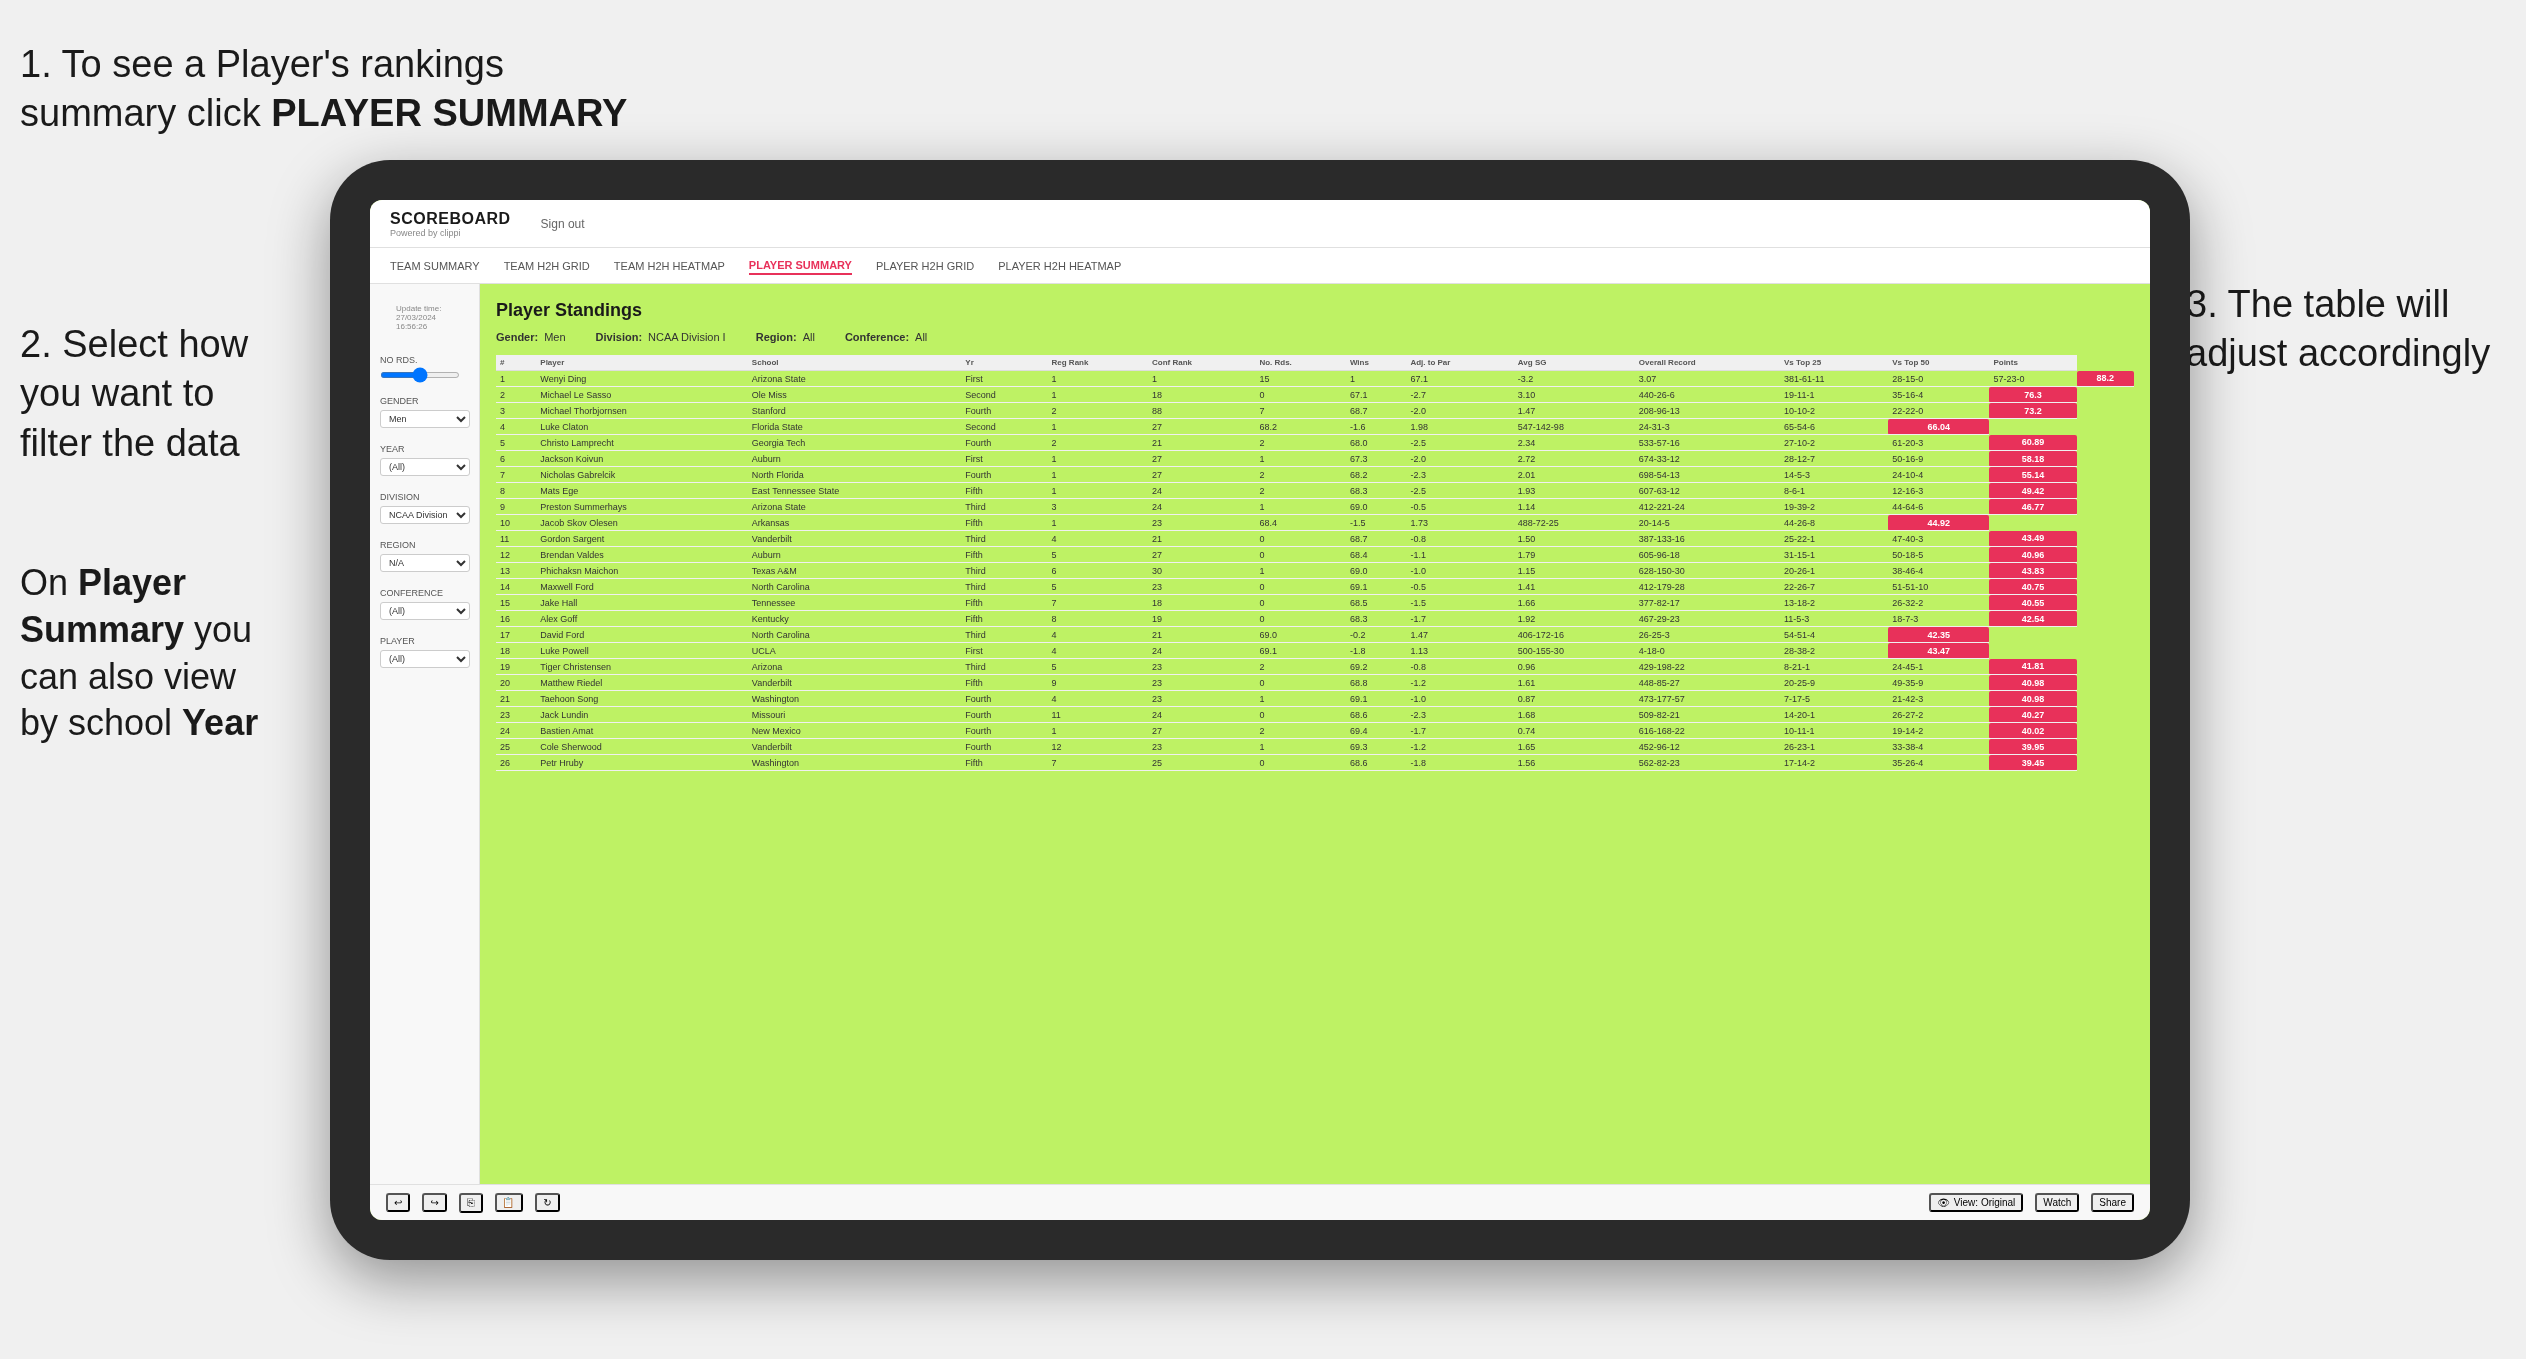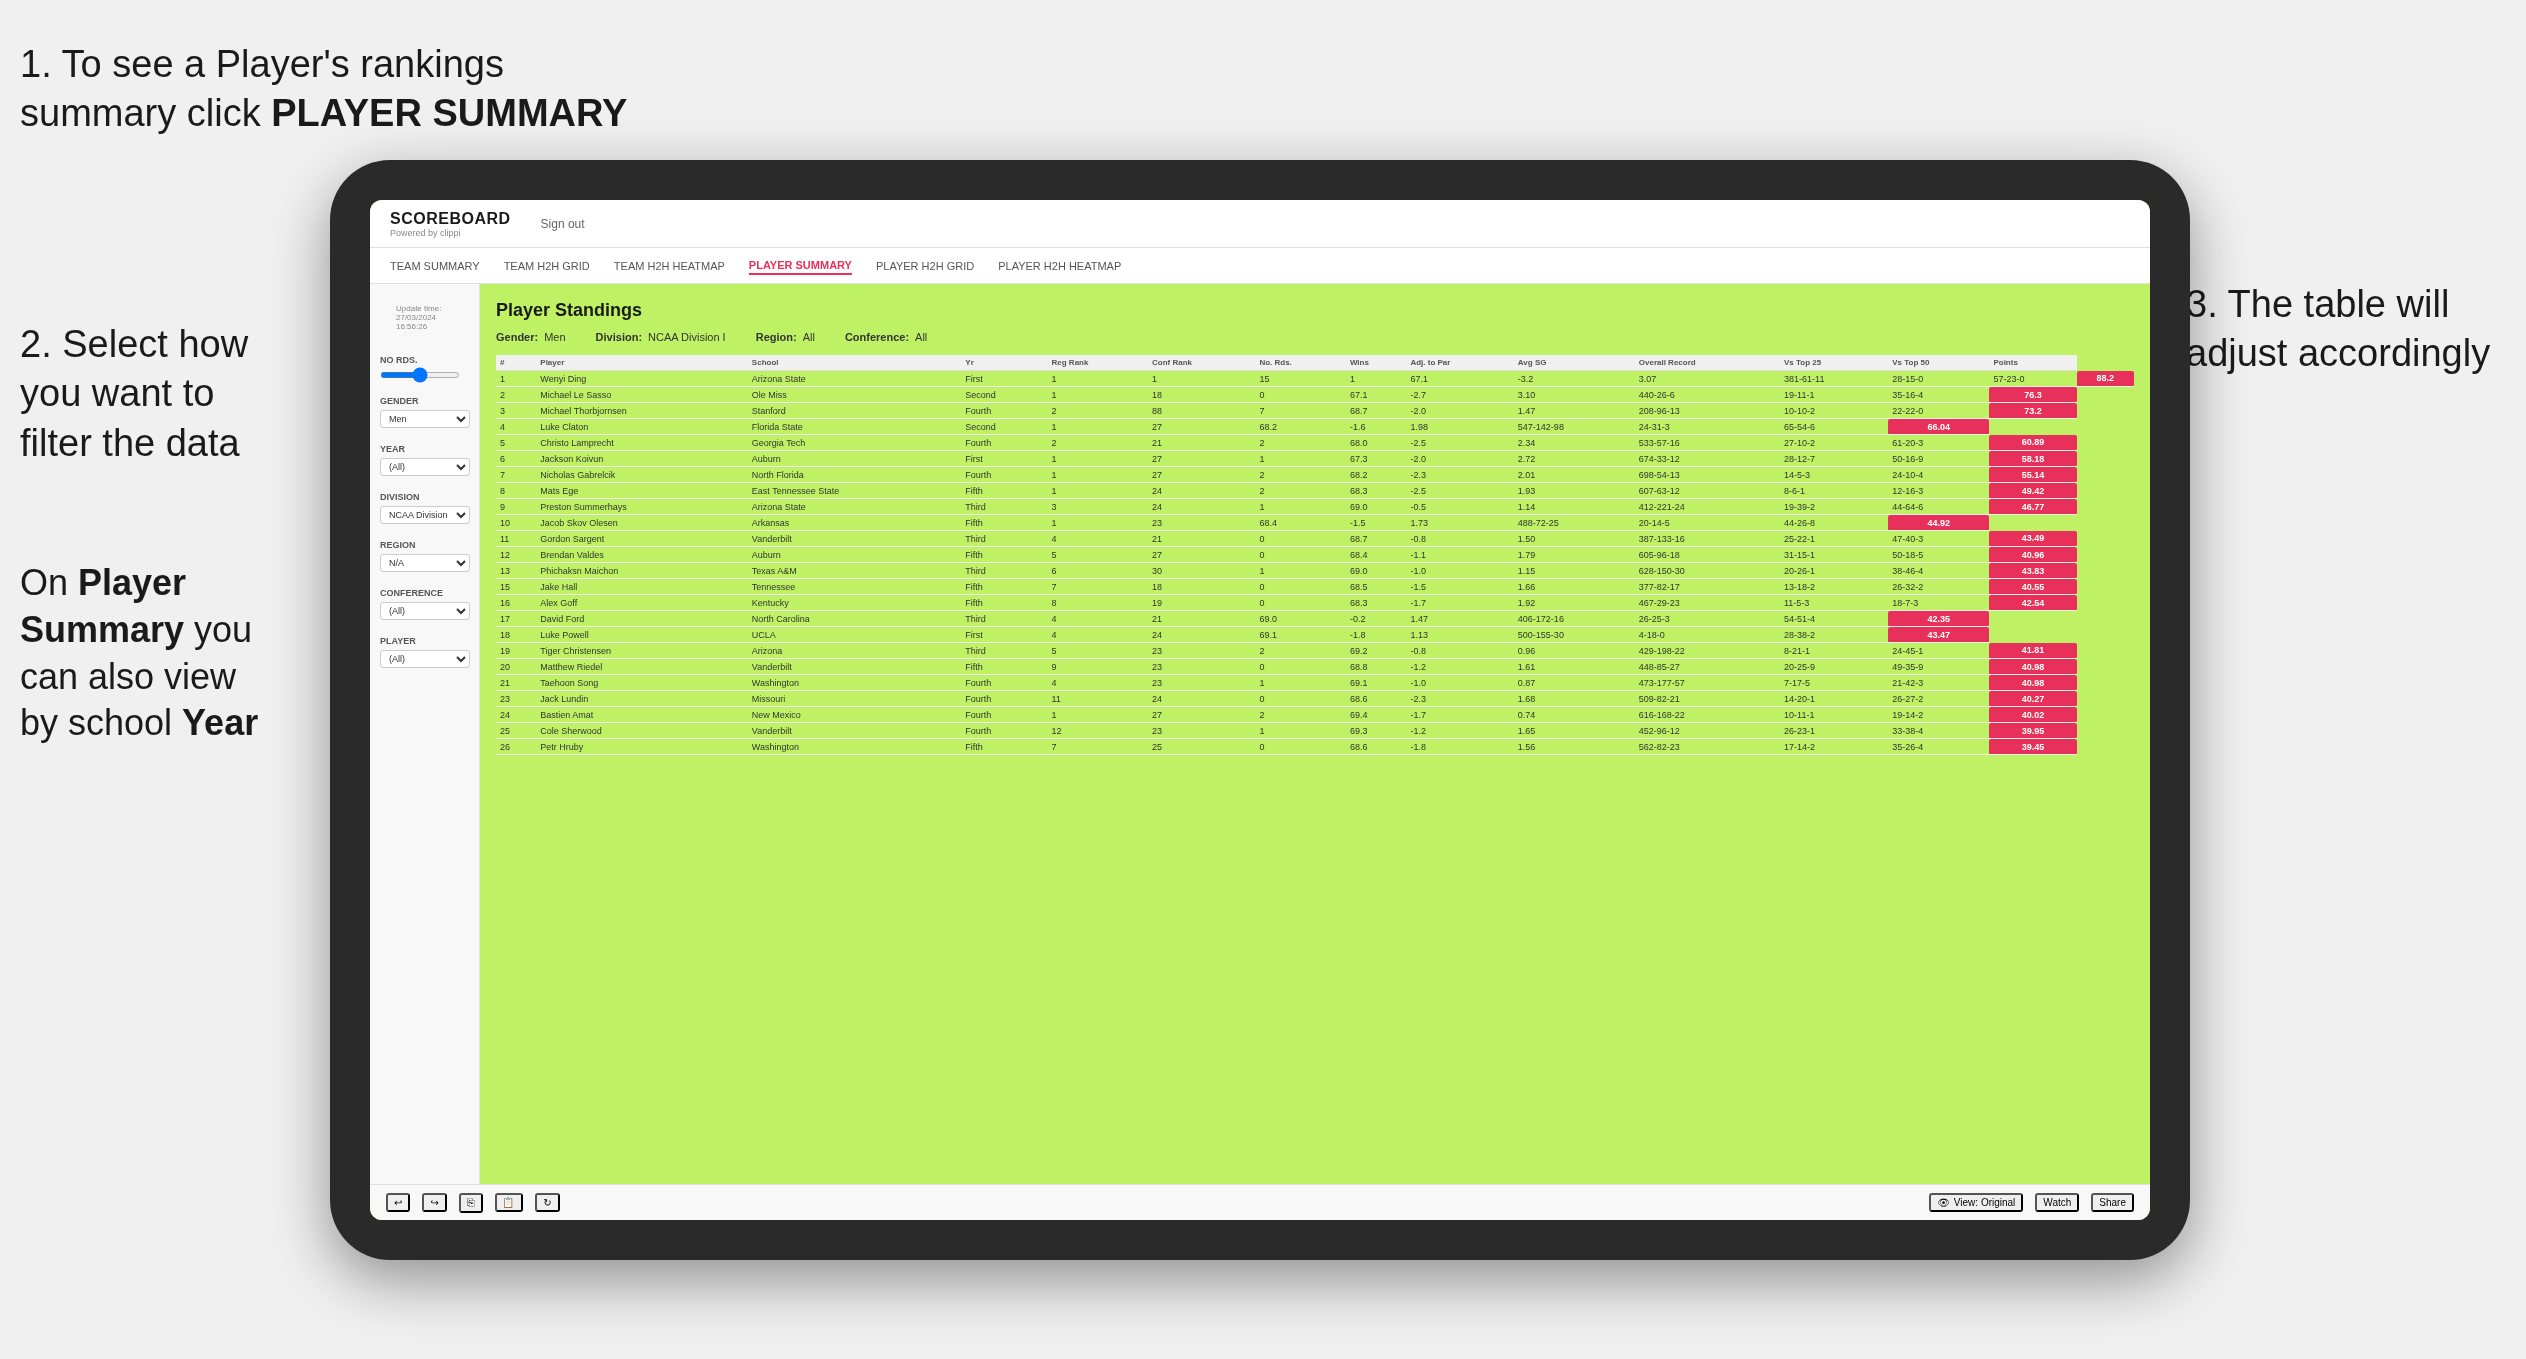"NO RDS." .sidebar-section label { font-weight: 700 -> 400 }
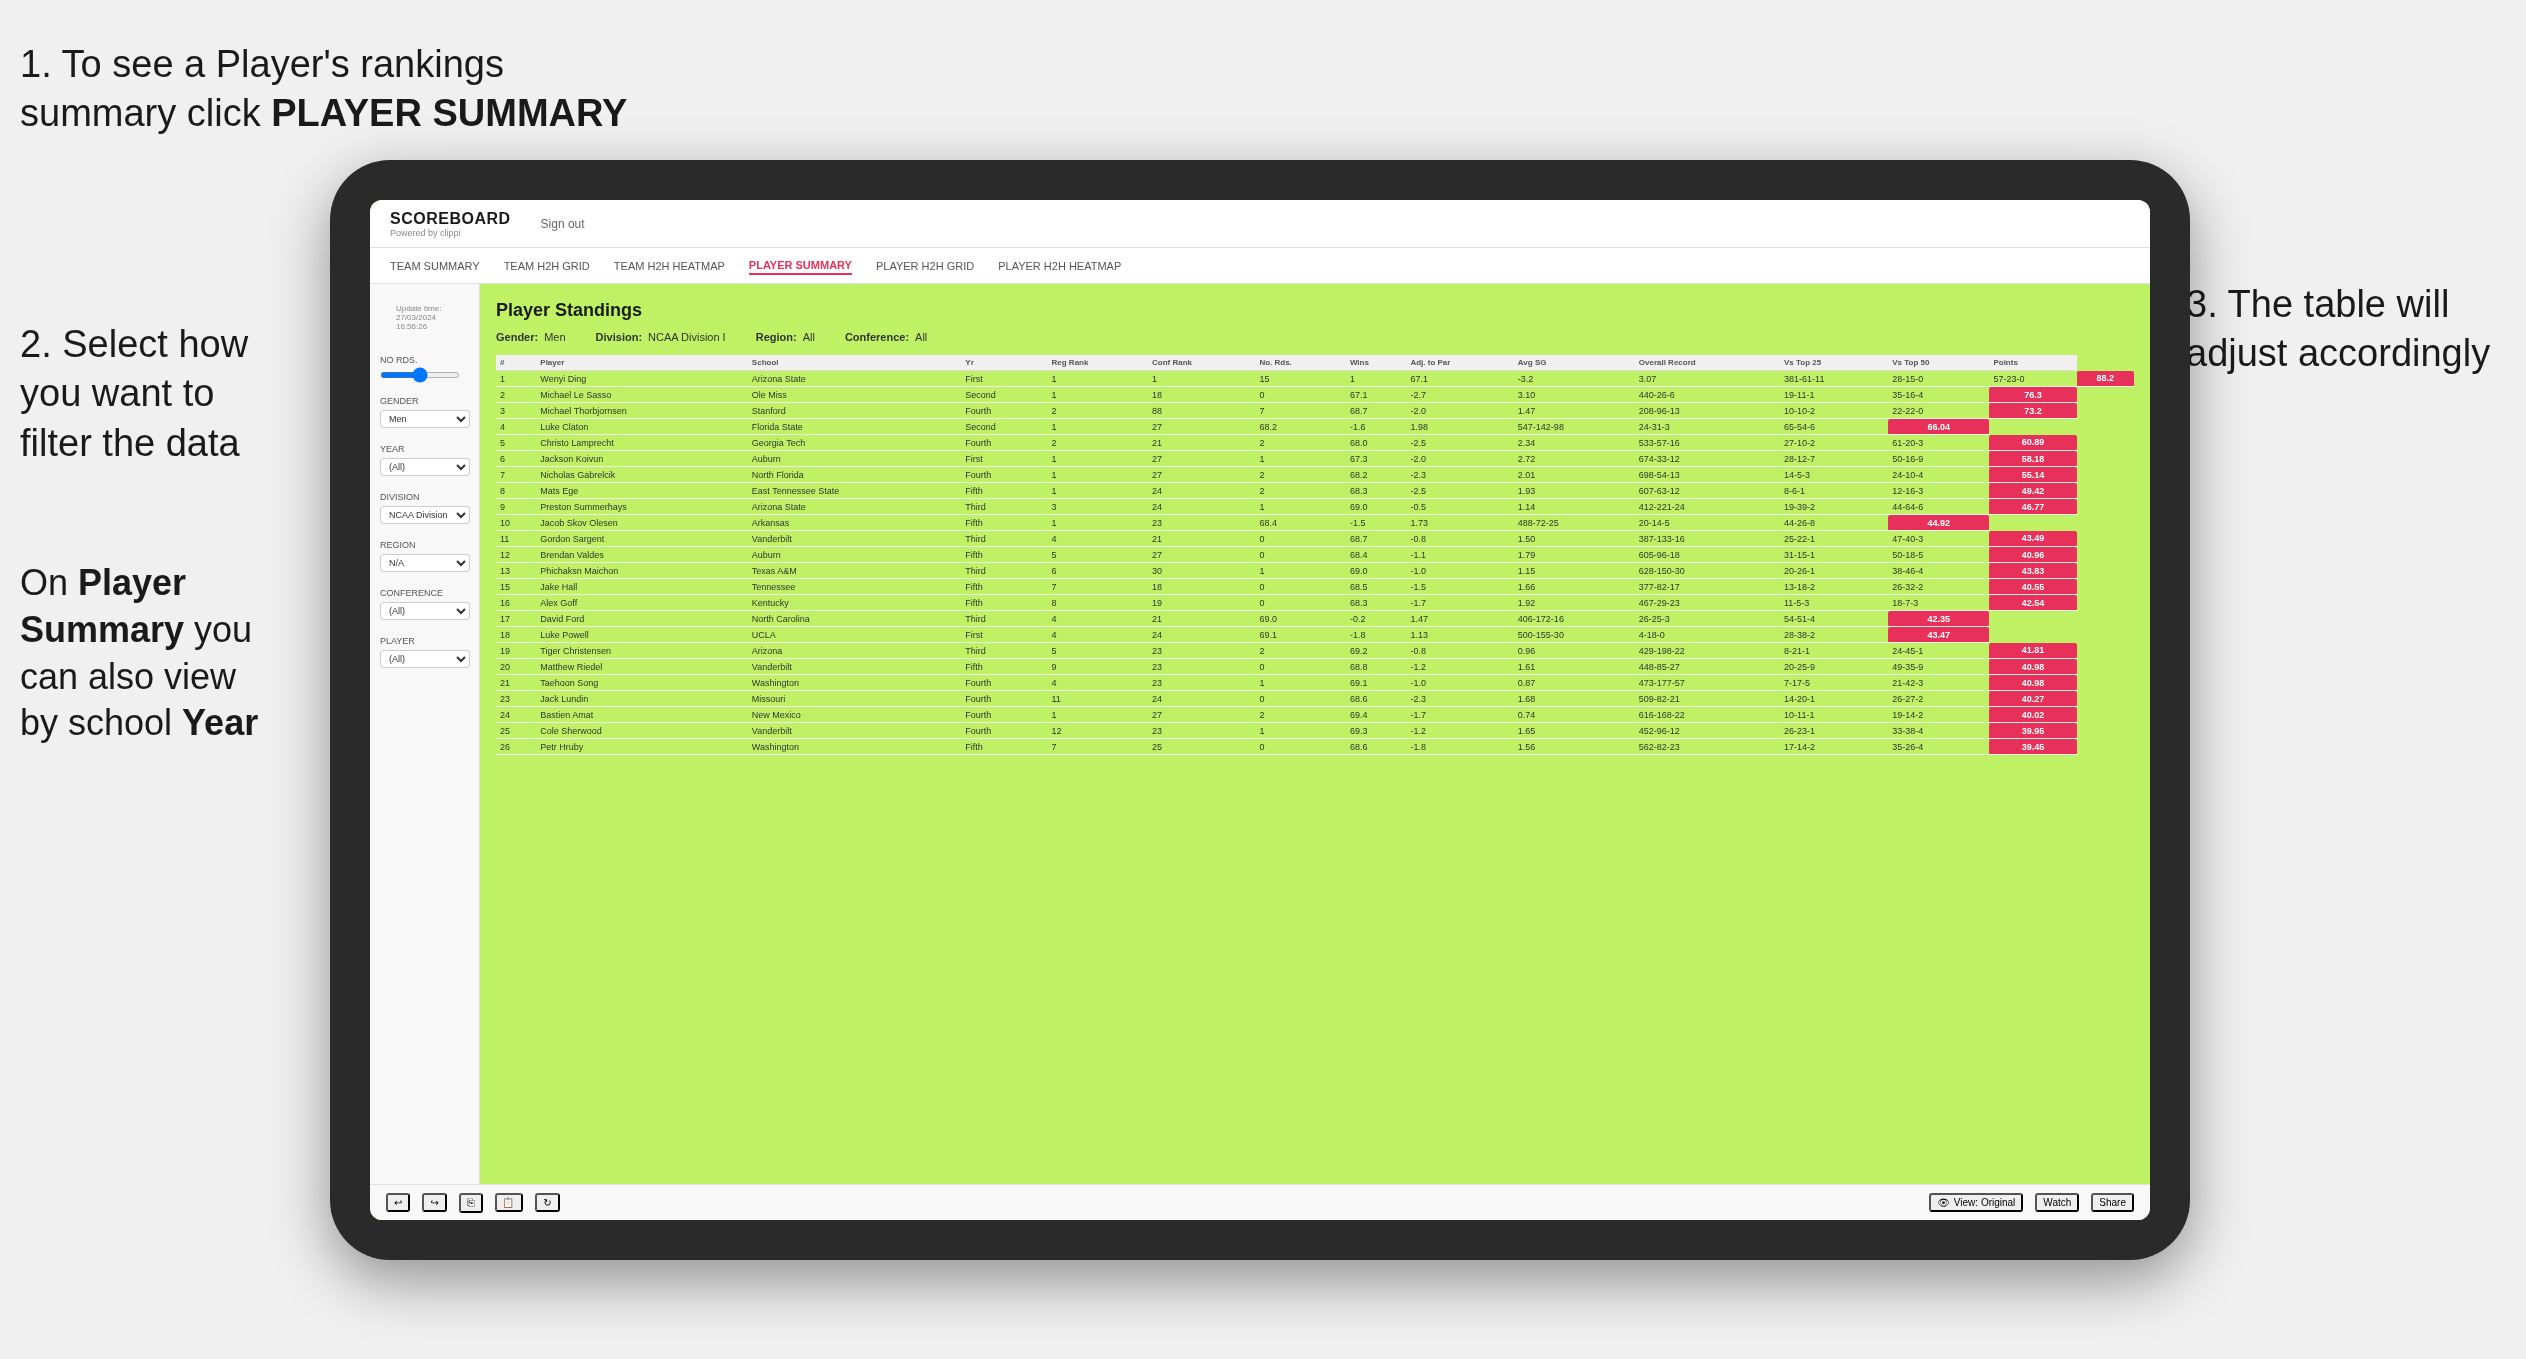"14" tr { html: none -> <tr> <td>14</td> <td>Maxwell Ford</td> <td>North Carolina</td> <td>Third</td> <td>5</td> <td>23</td> <td>0</td> <td>69.1</td> <td>-0.5</td> <td>1.41</td> <td>412-179-28</td> <td>22-26-7</td> <td>51-51-10</td> <td>40.75</td> </tr> }
